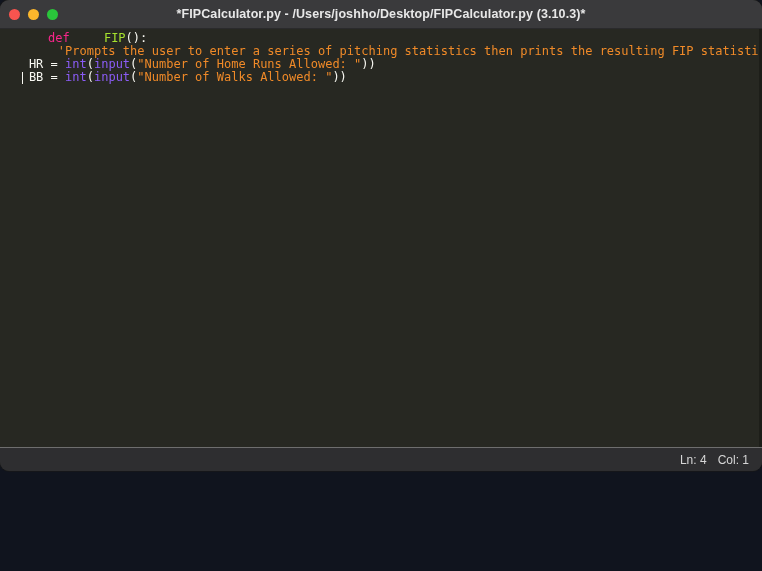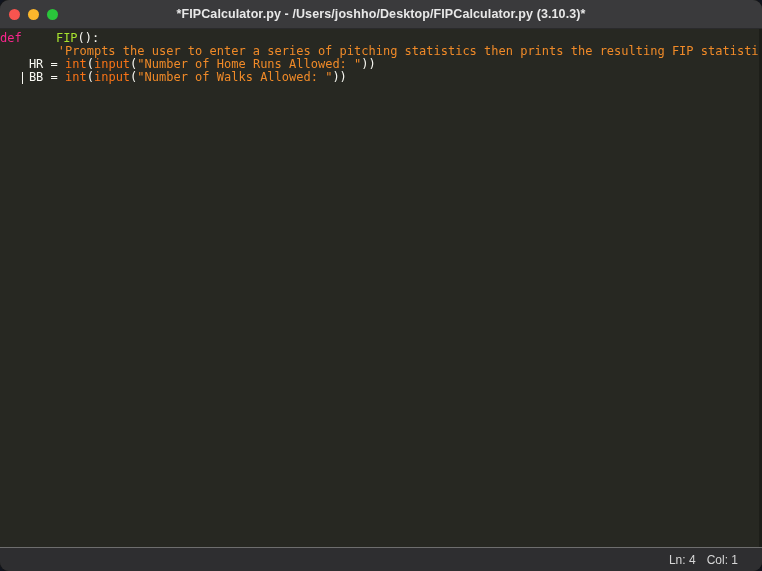"*FIPCalculator.py -" #window { height: 571px -> 471px }
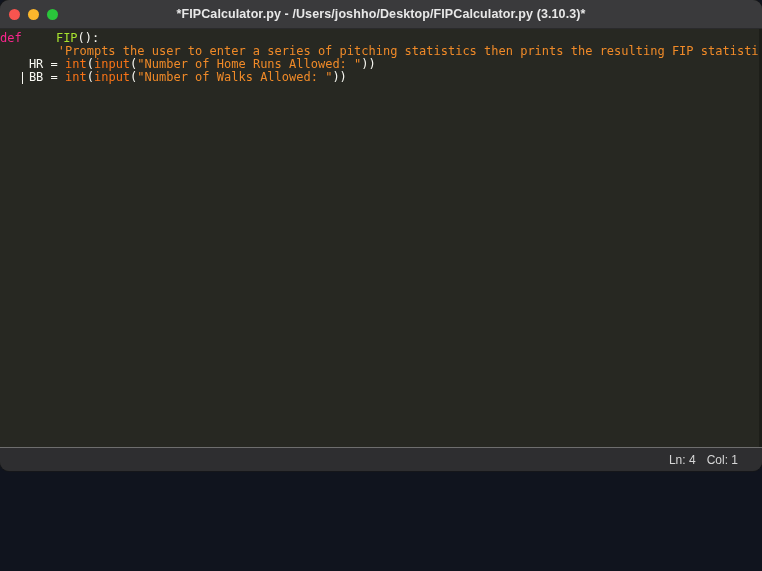"def" .tok-keyword { padding-left: none -> 48px }
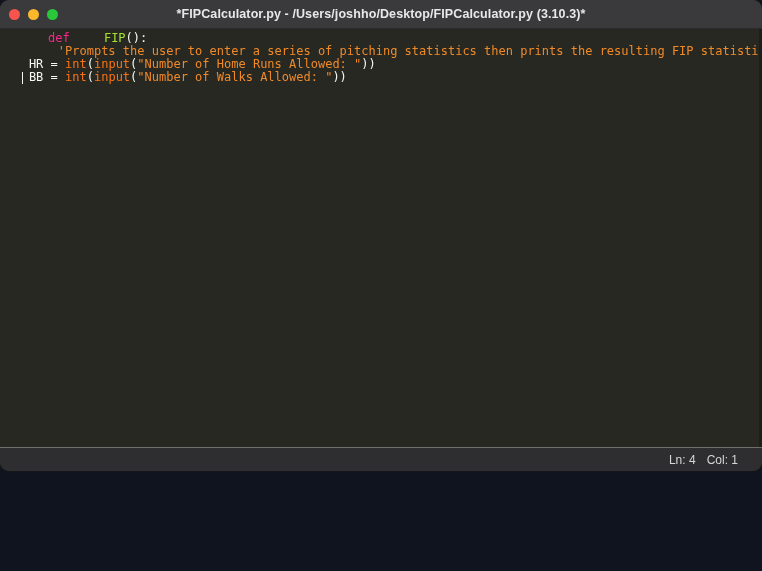"int" .tok-builtin { color: #f97316 -> #8b5cf6 }
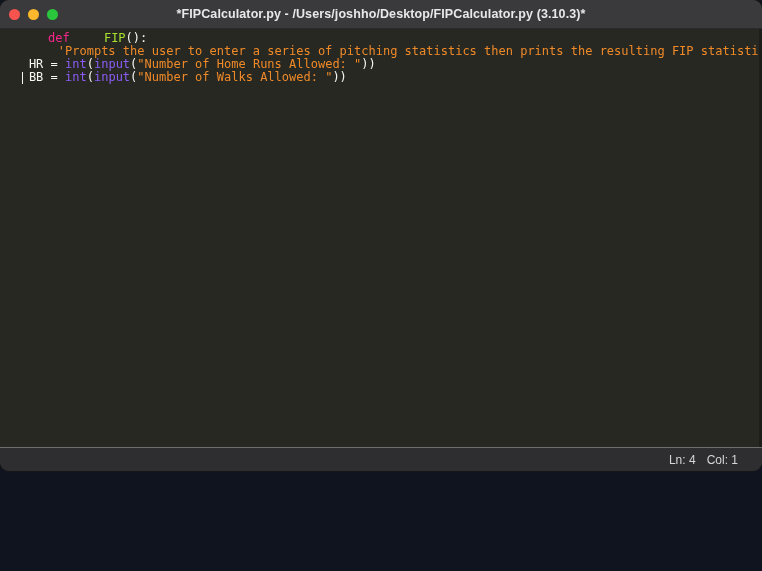"Ln: 4" #statusbar { padding-right: 24px -> 13px }
